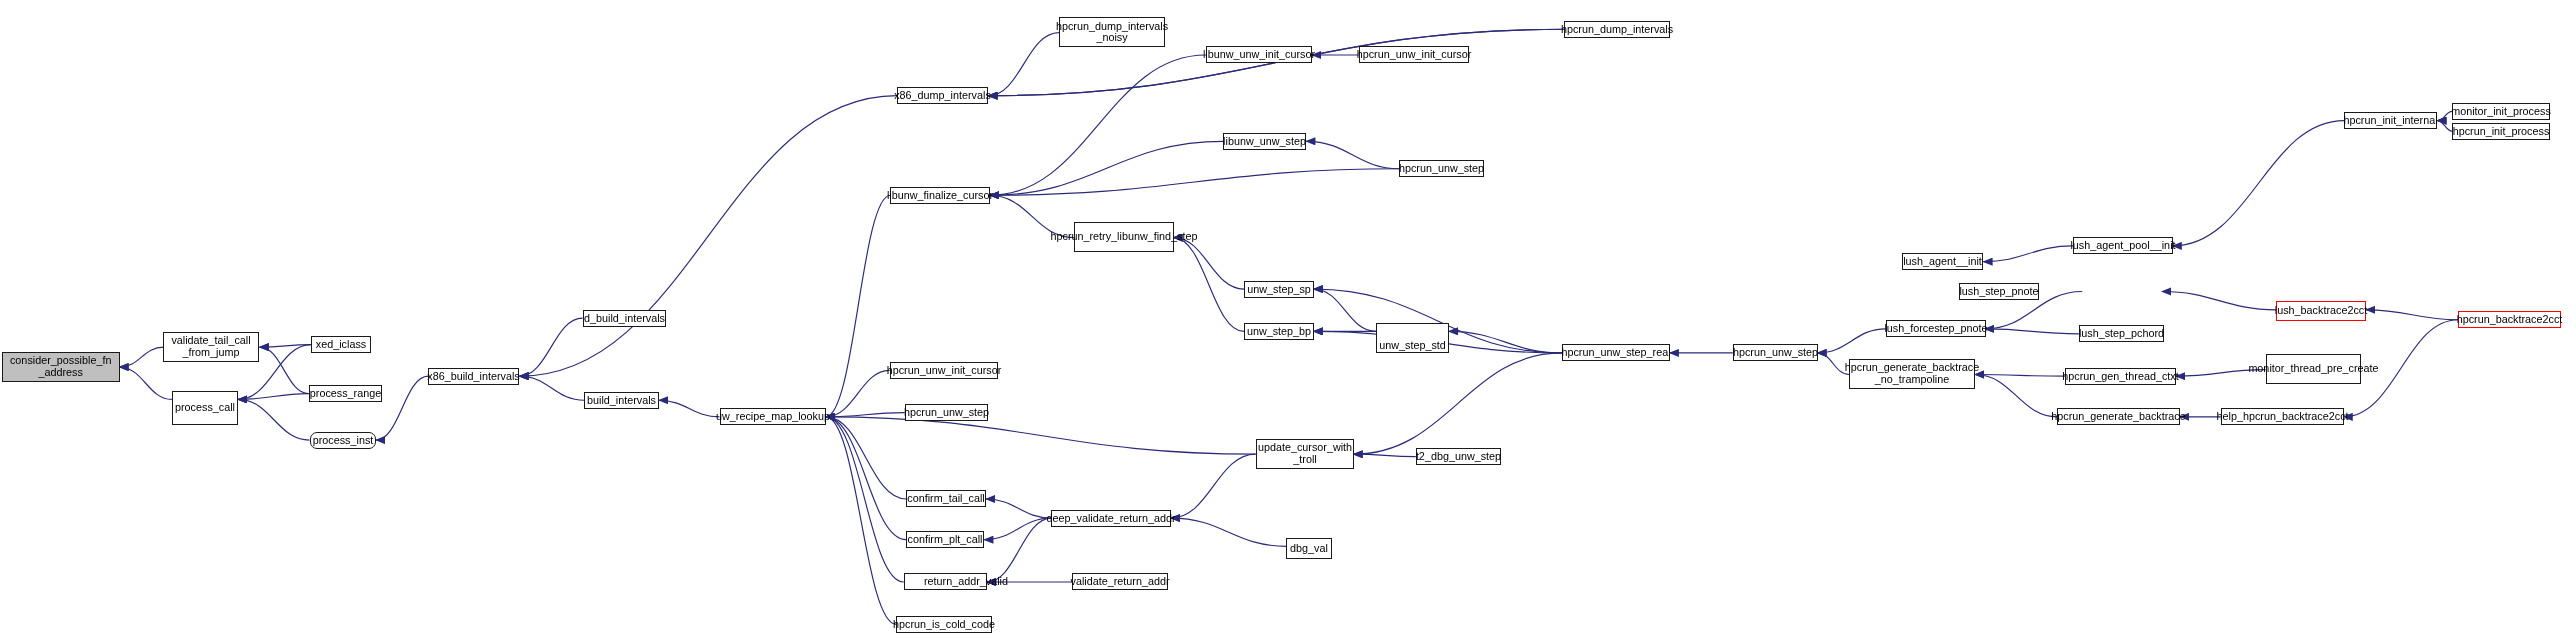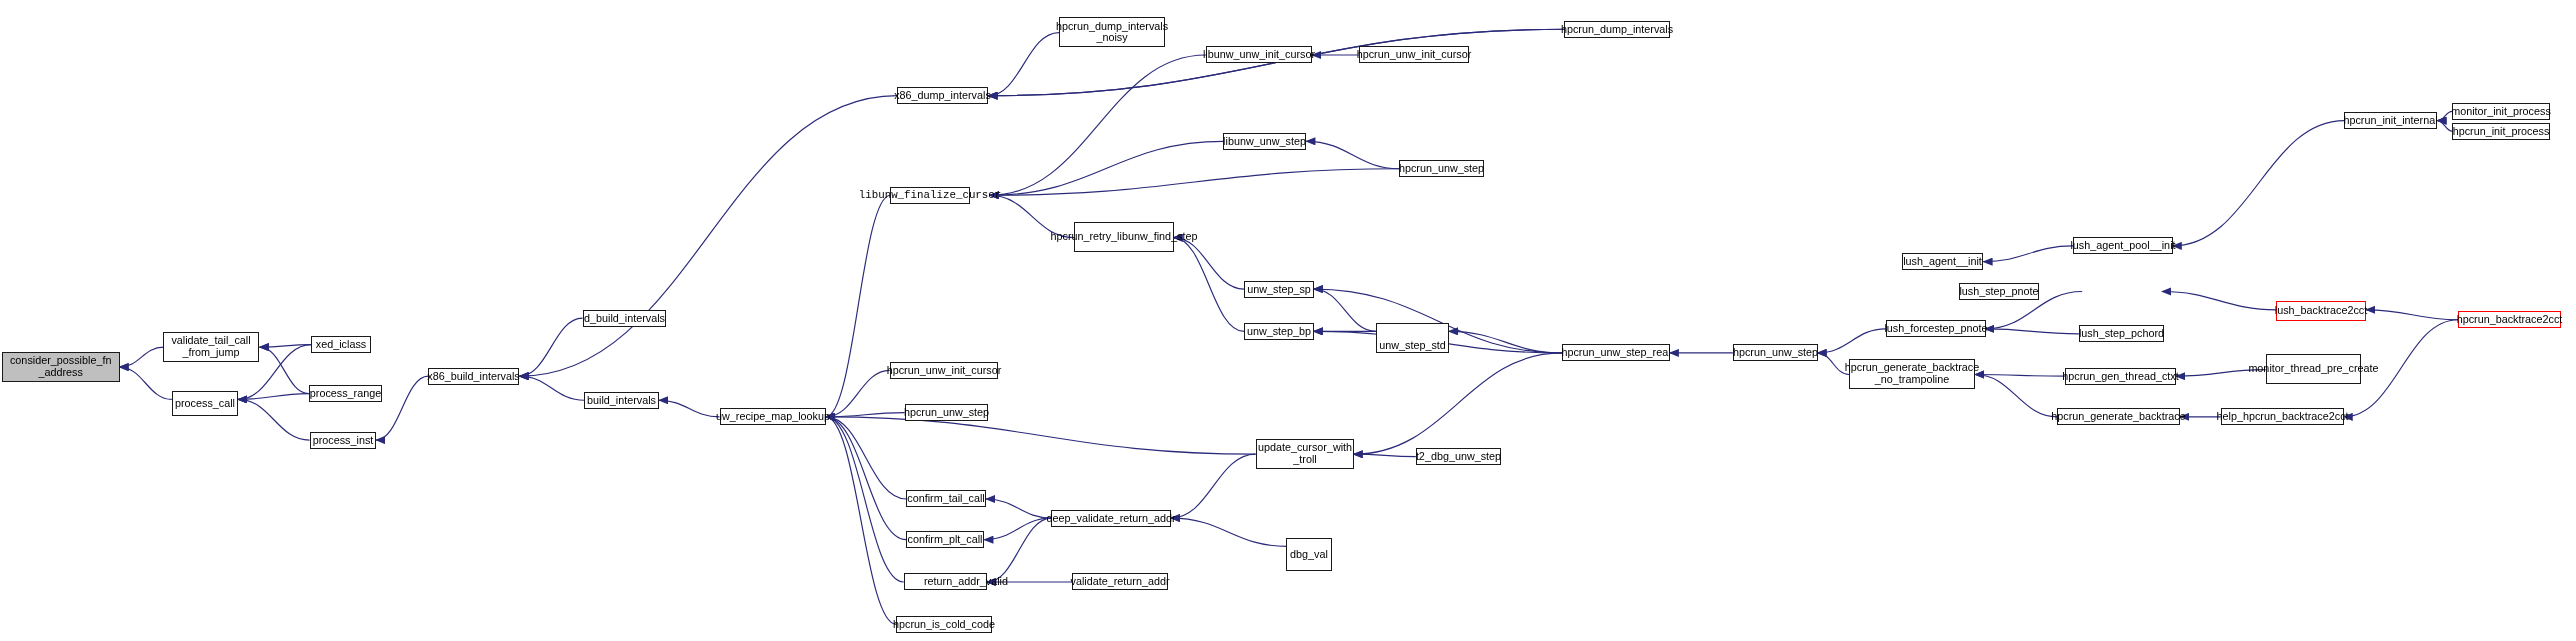"libunw_finalize_cursor" div.node { font-family: Liberation Mono, monospace -> none; width: 80px -> 100px }
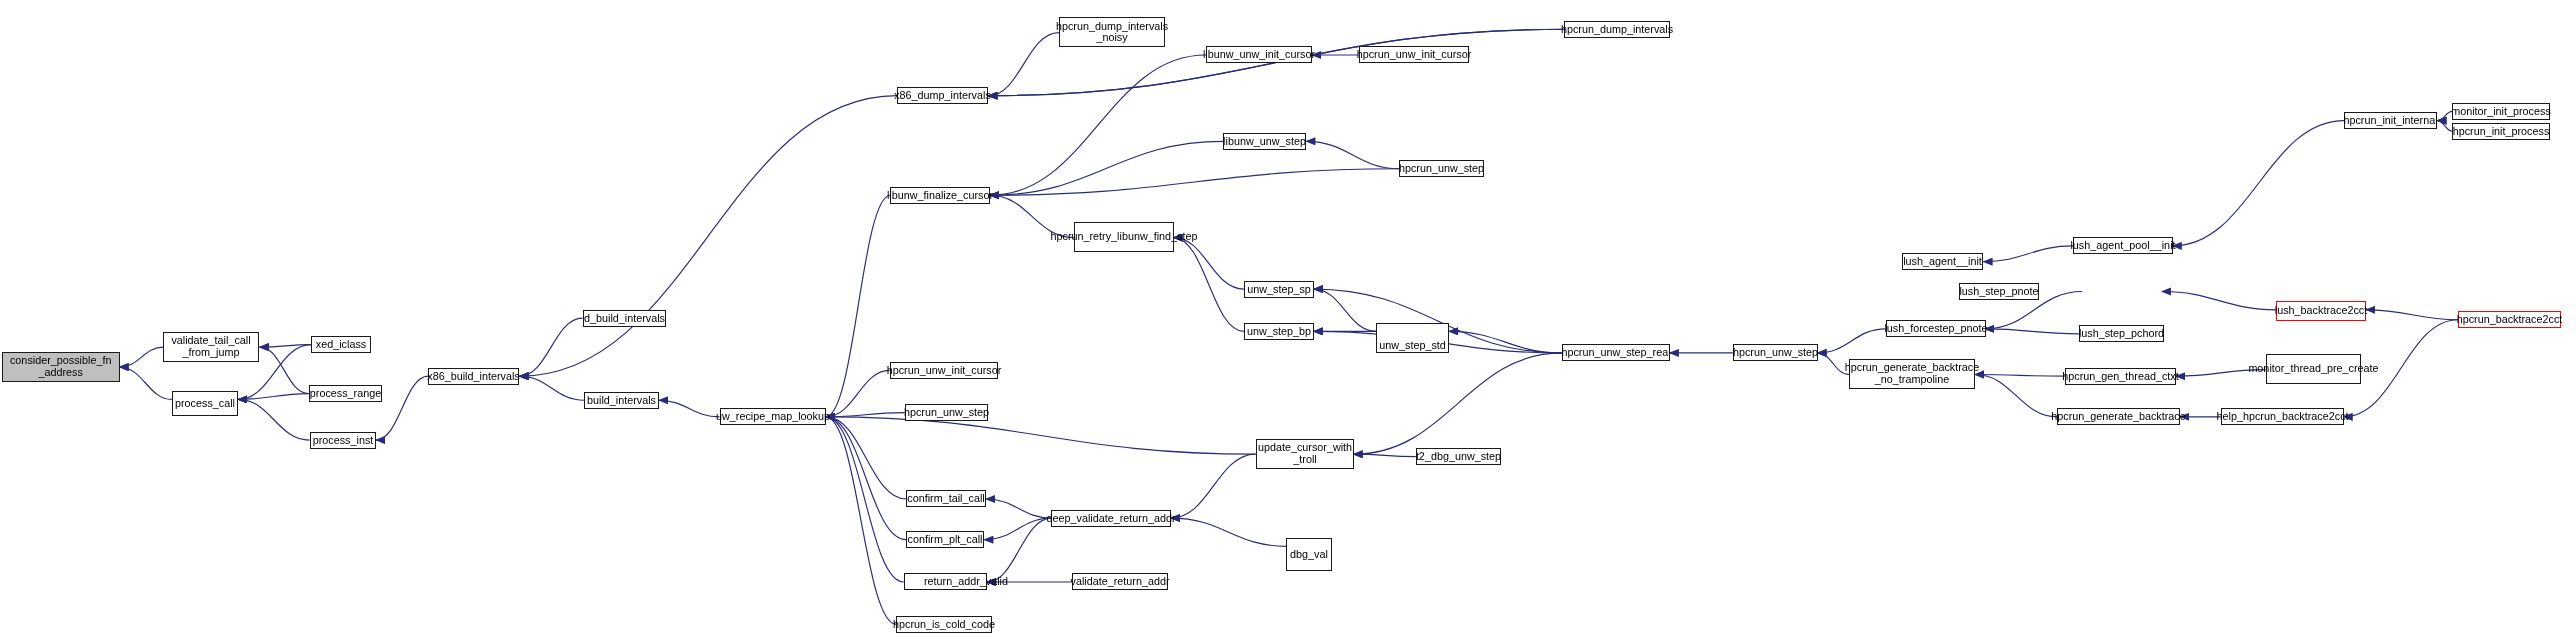"process_call" div.node { height: 25px -> 34px }
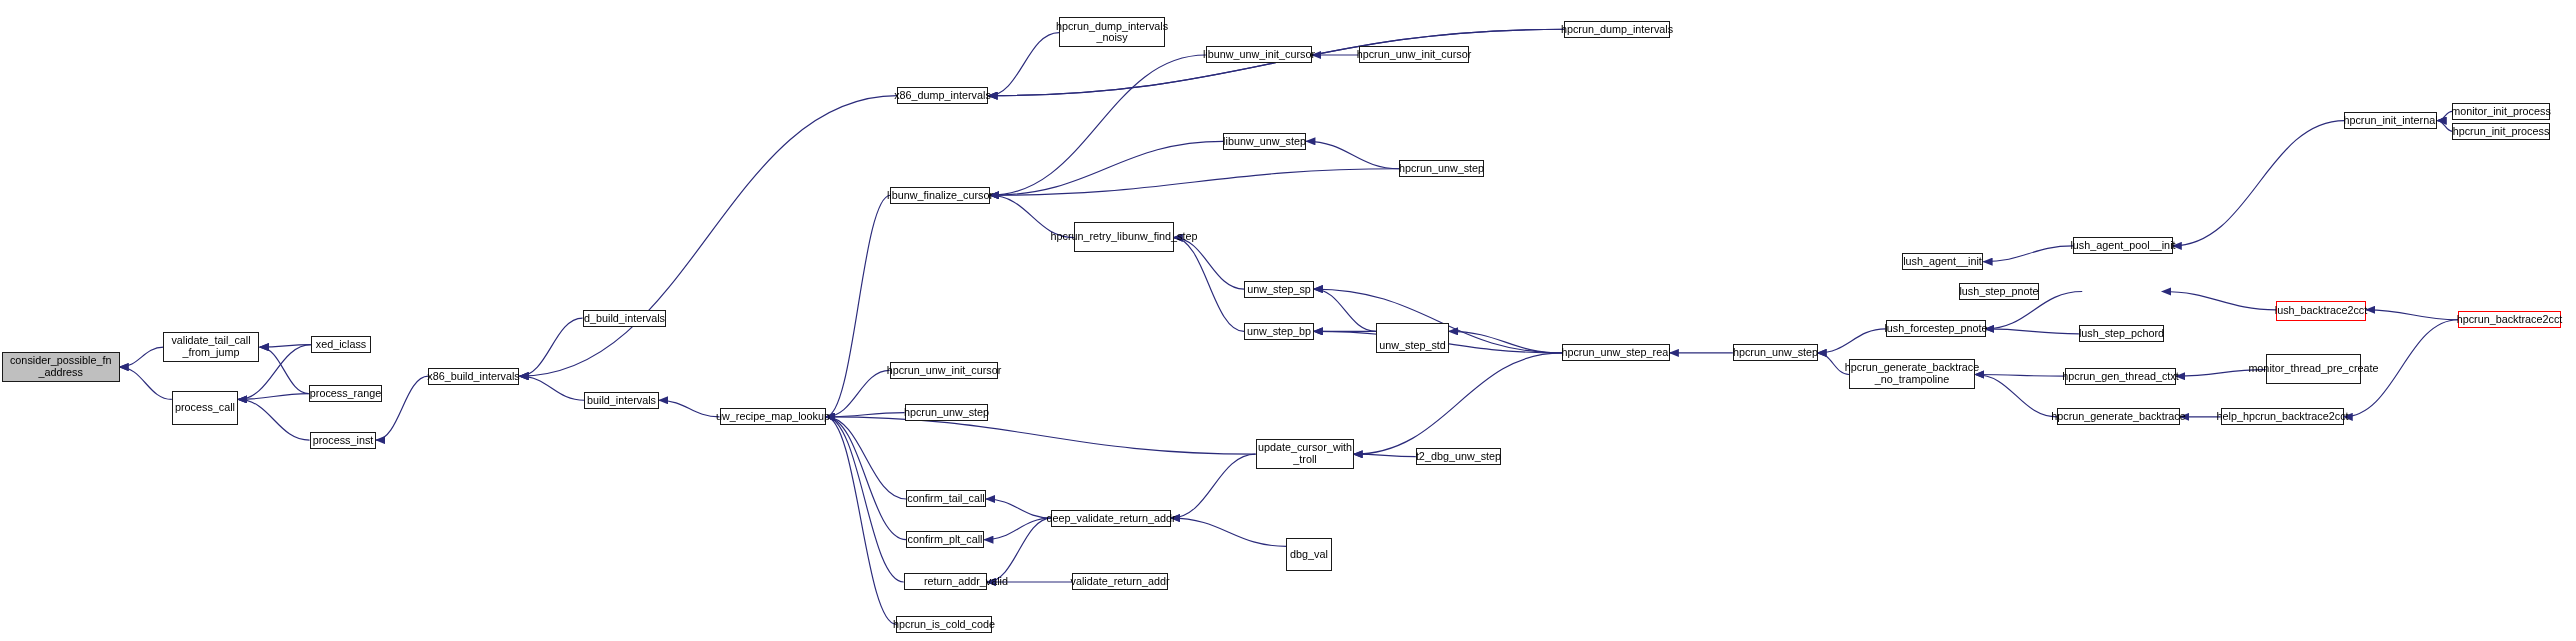"process_inst" div.node { border-radius: none -> 7px }
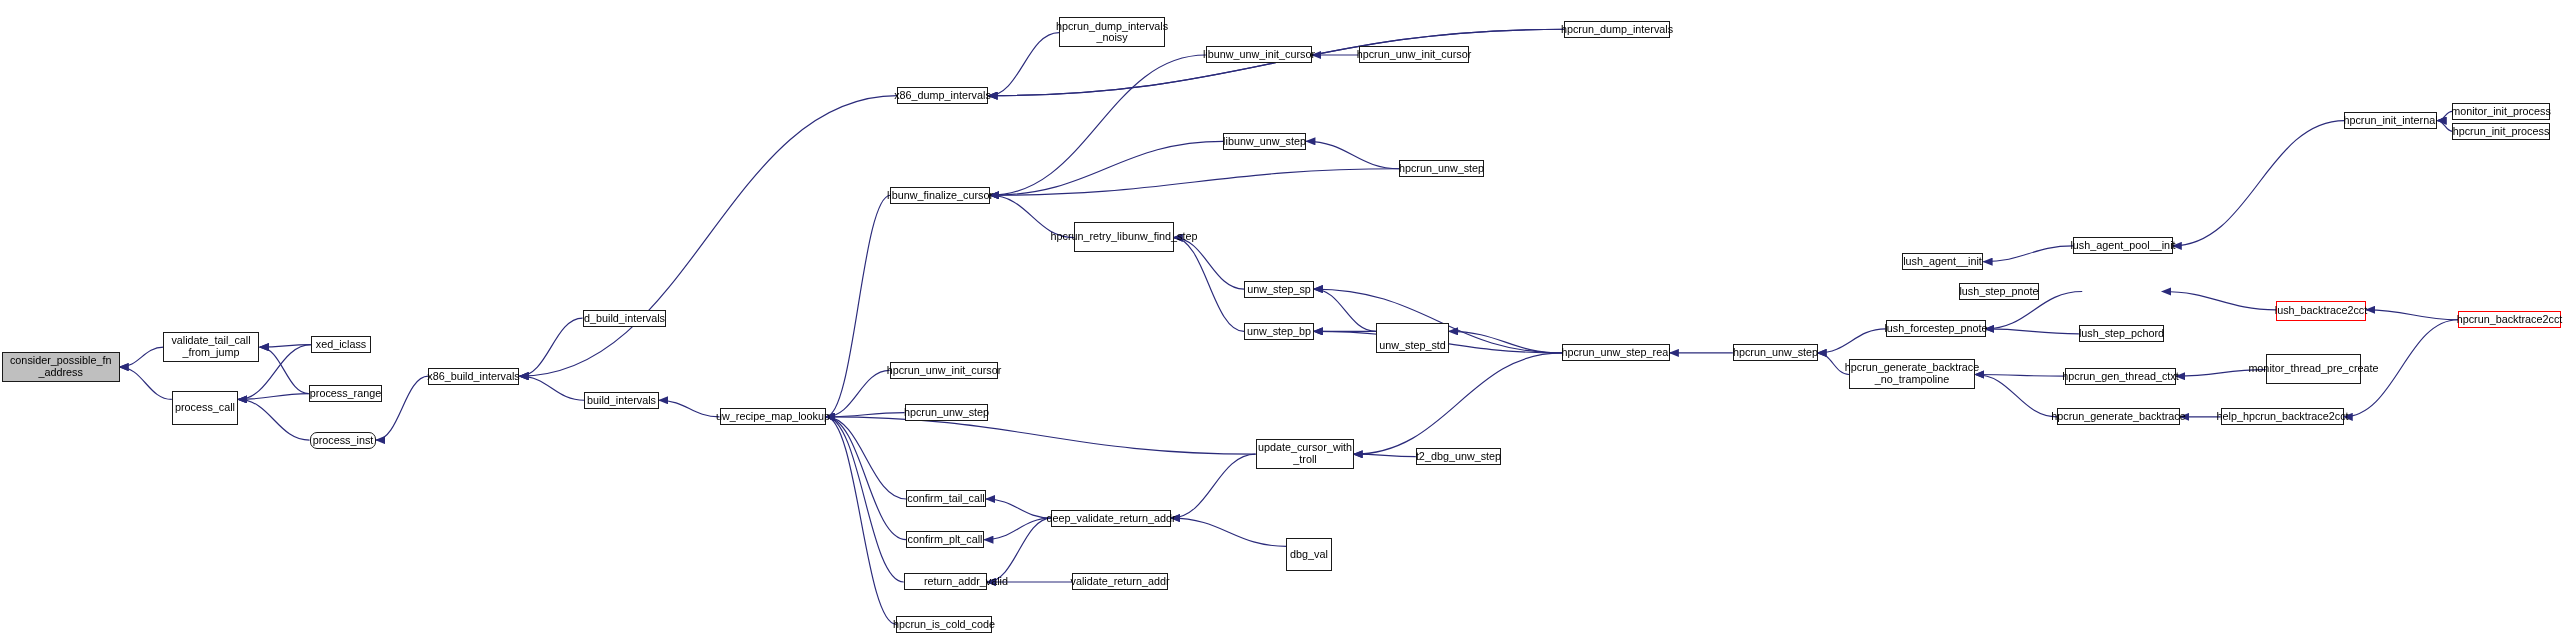"dbg_val" div.node { height: 33px -> 21px }
